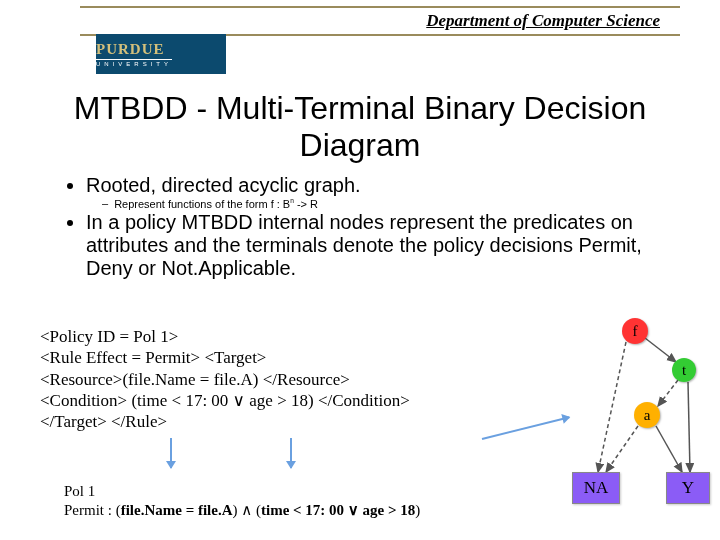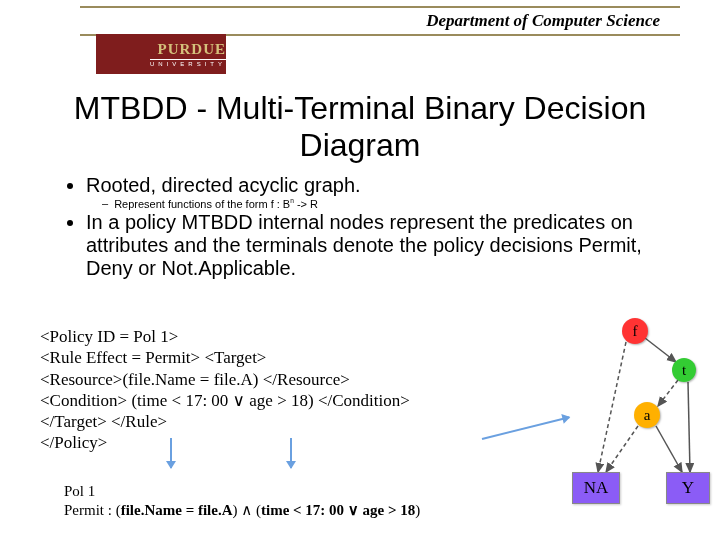"Department of Computer Science" .dept { text-decoration: none -> underline }
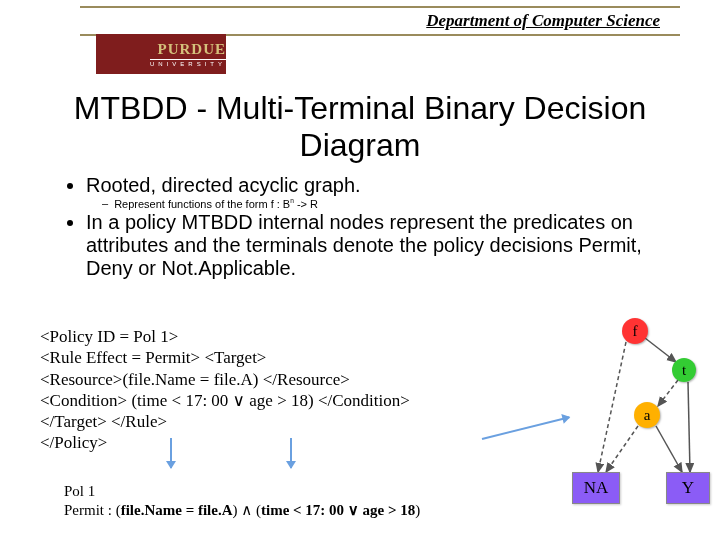"PURDUE" .logo { align-items: flex-end -> flex-start; background: #7f1d1d -> #0c4a6e }
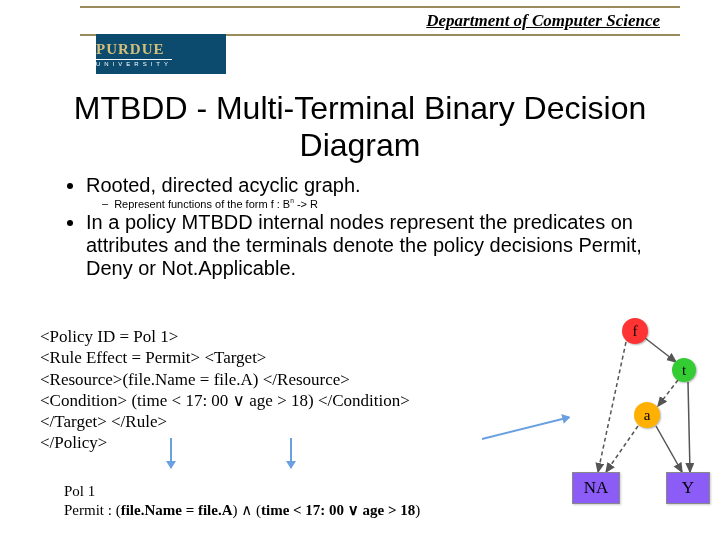"</Policy>" div { html: <div>&lt;/Policy&gt;</div> -> none }
